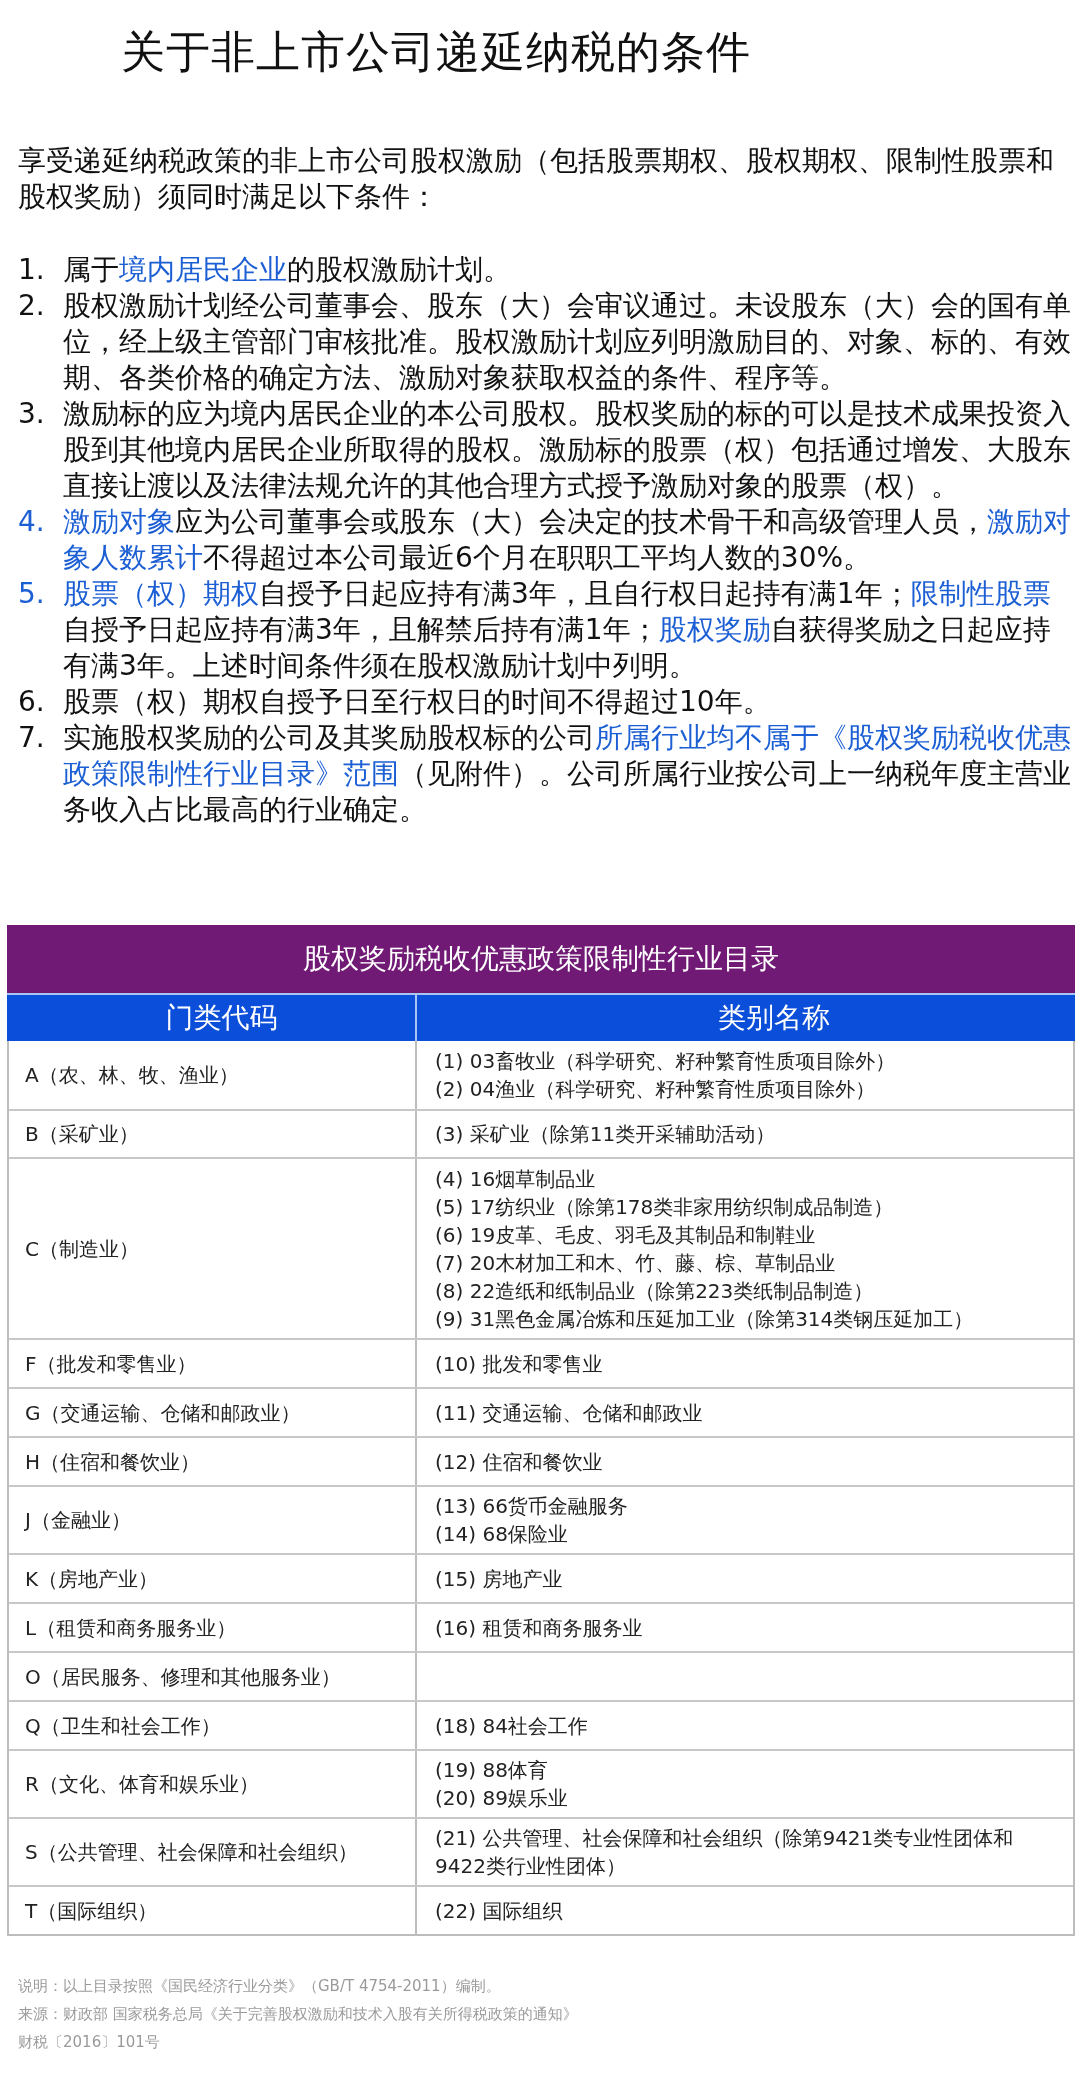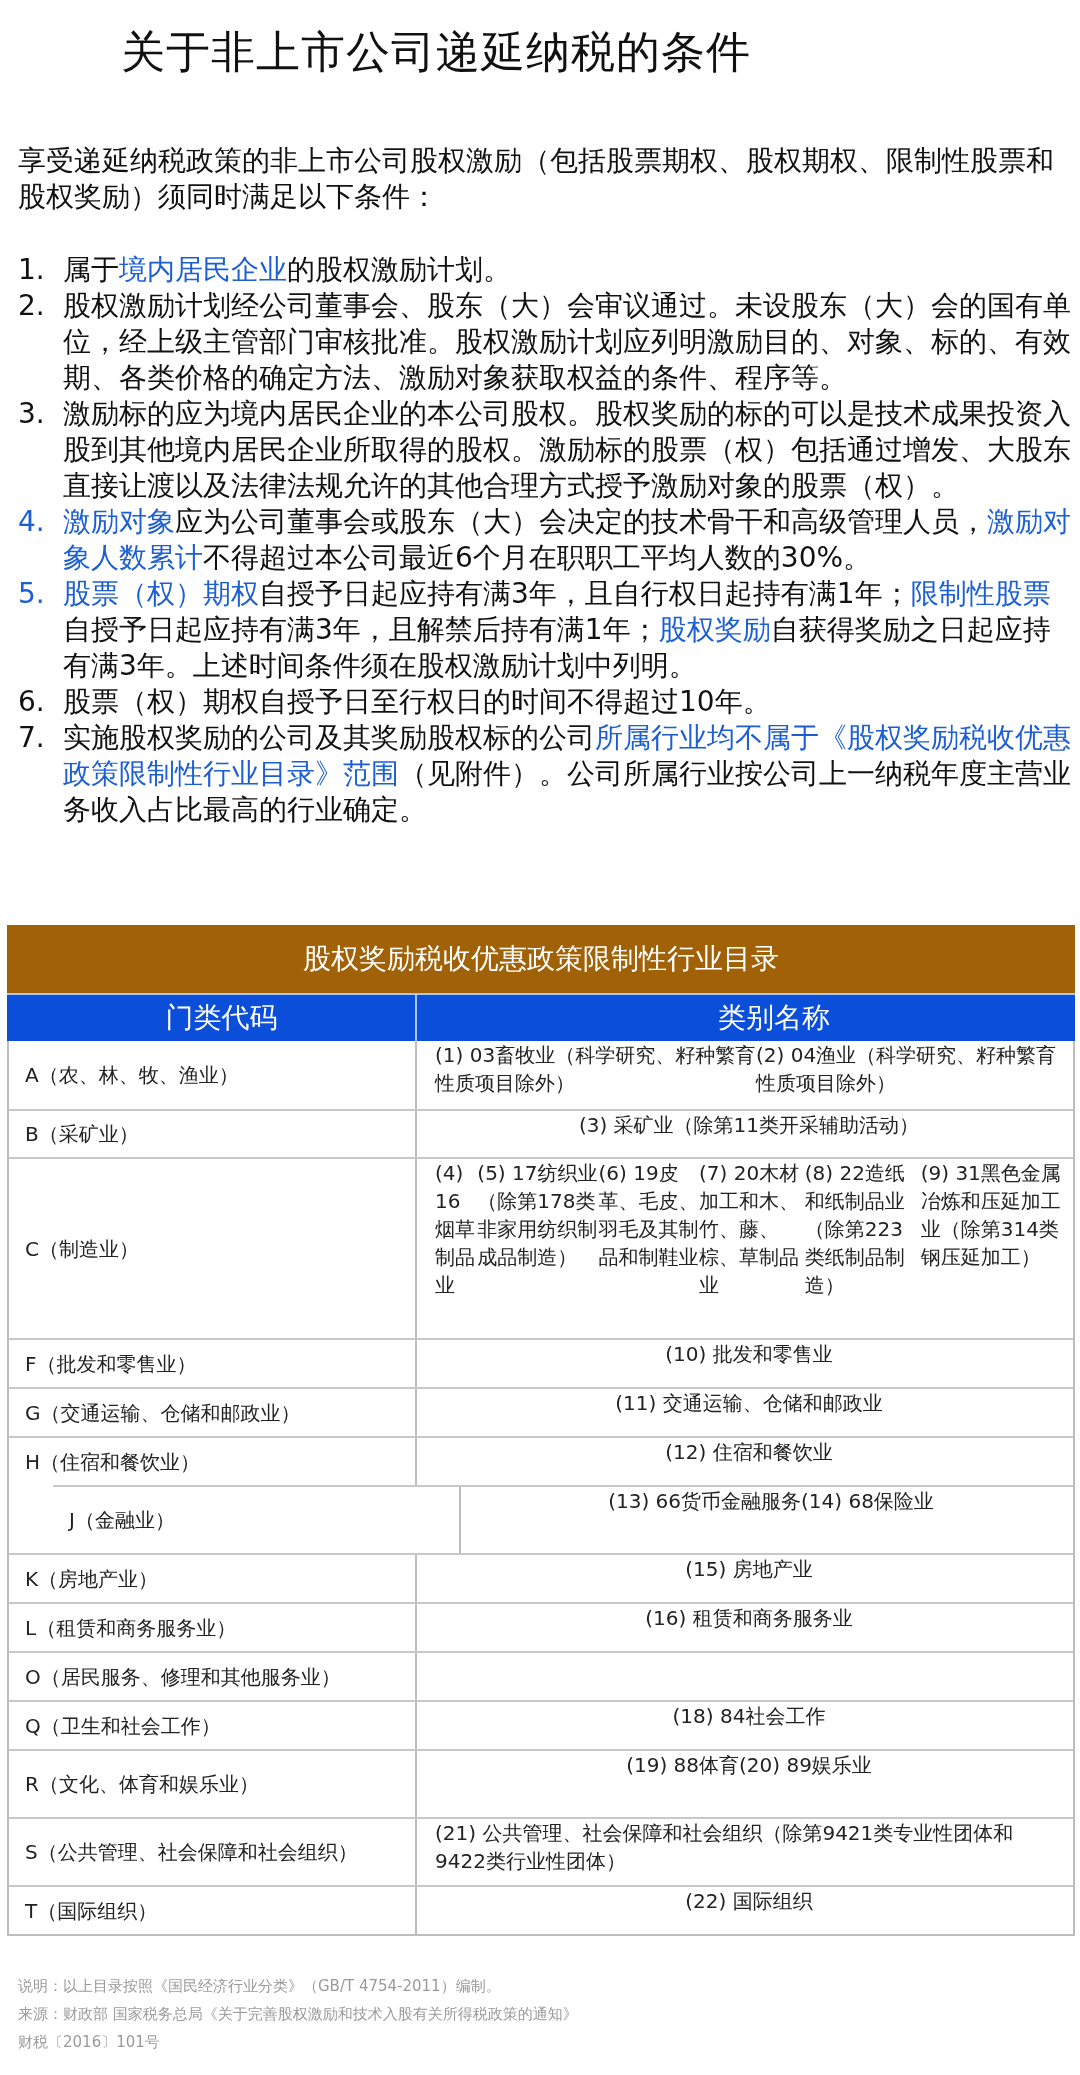"股权奖励税收优惠政策限制性行业目录" .table-title { background: #a16207 -> #701a75 }
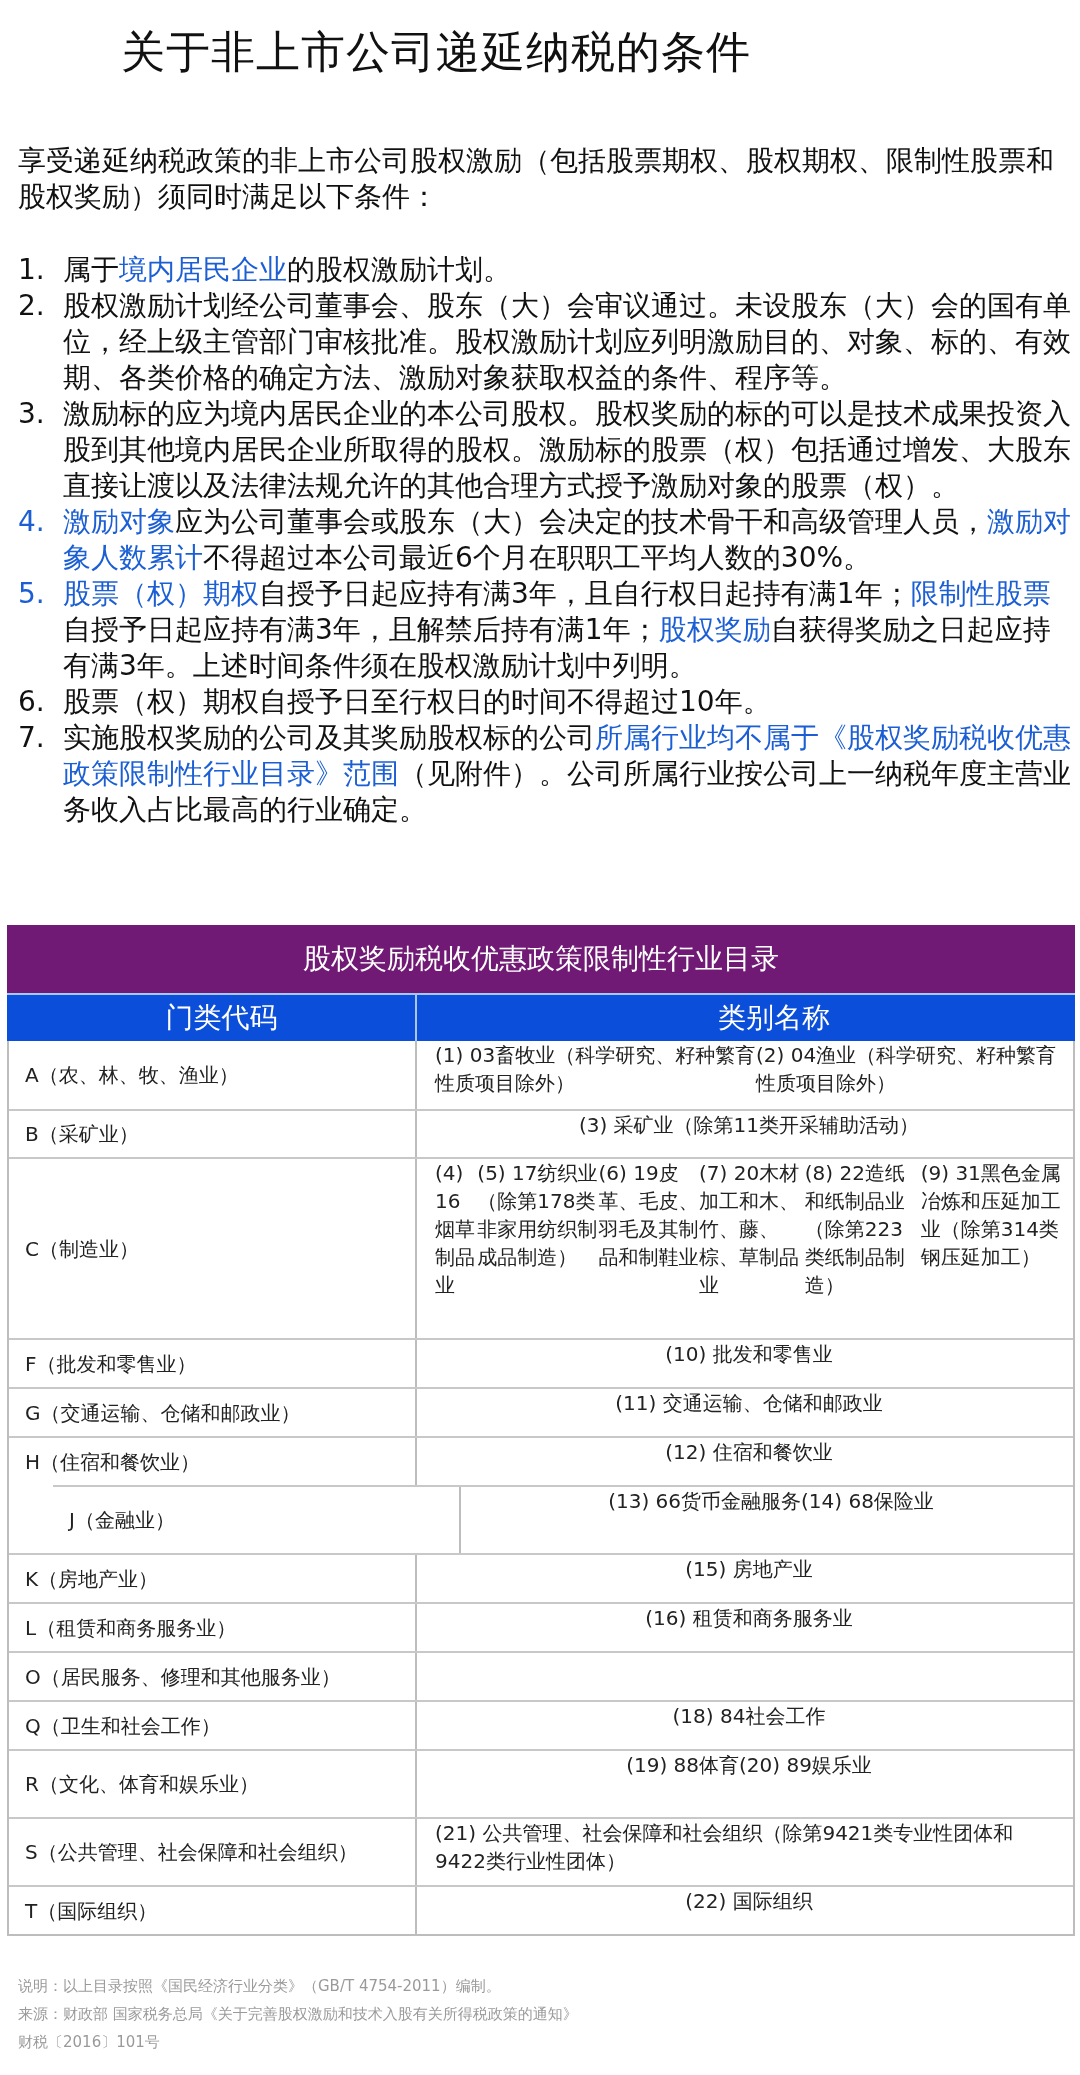"(1) 03畜牧业（科学研究、籽种繁育性质项目除外）" .td.c2 { flex-direction: row -> column }
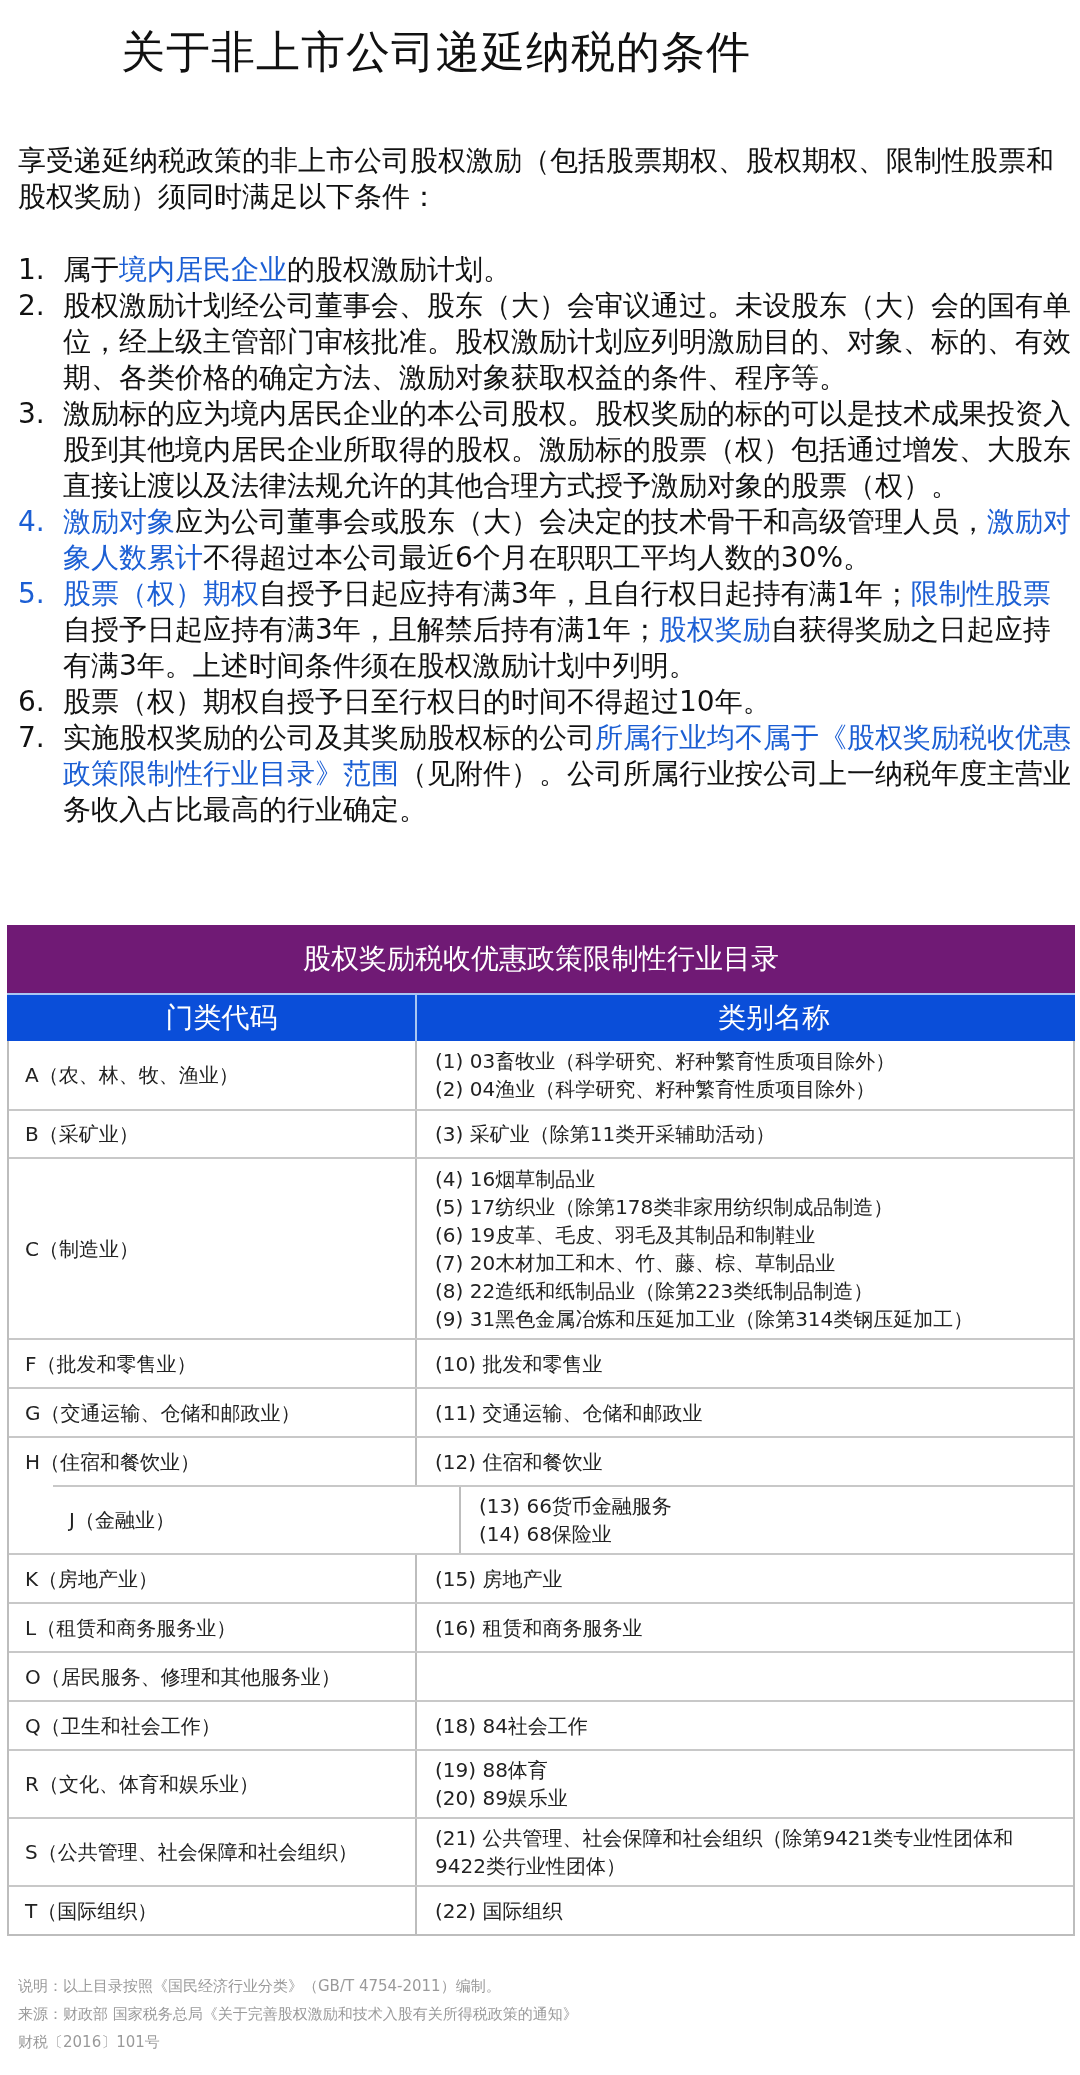"J（金融业）" div.tr { margin-left: 44px -> none }
